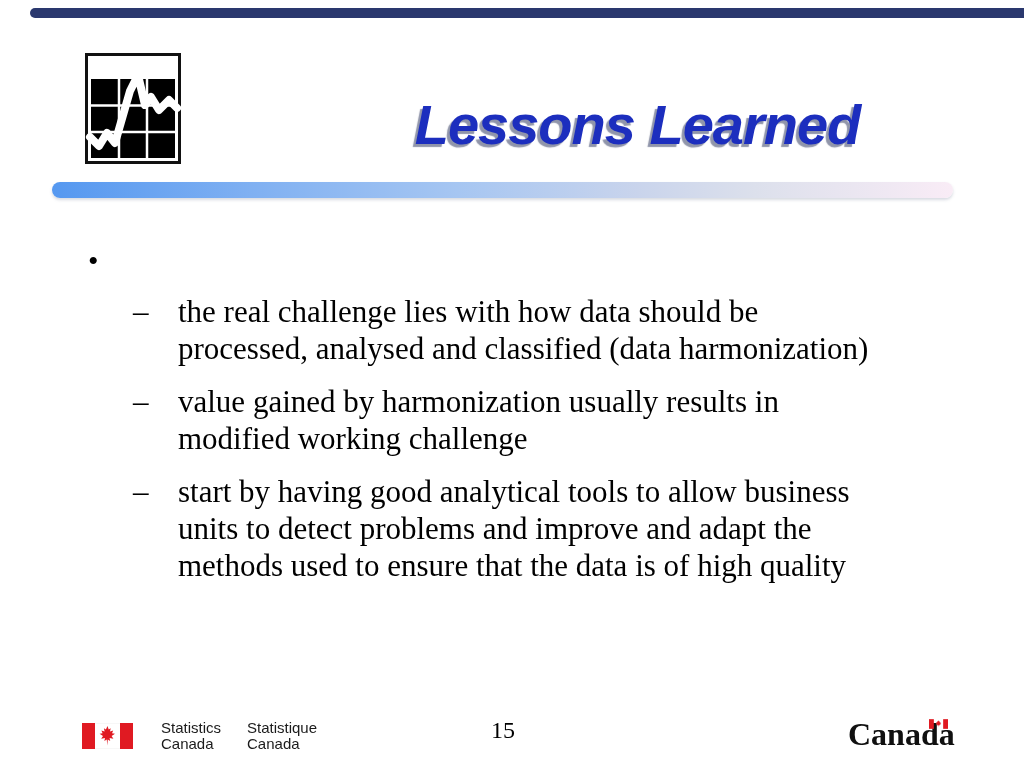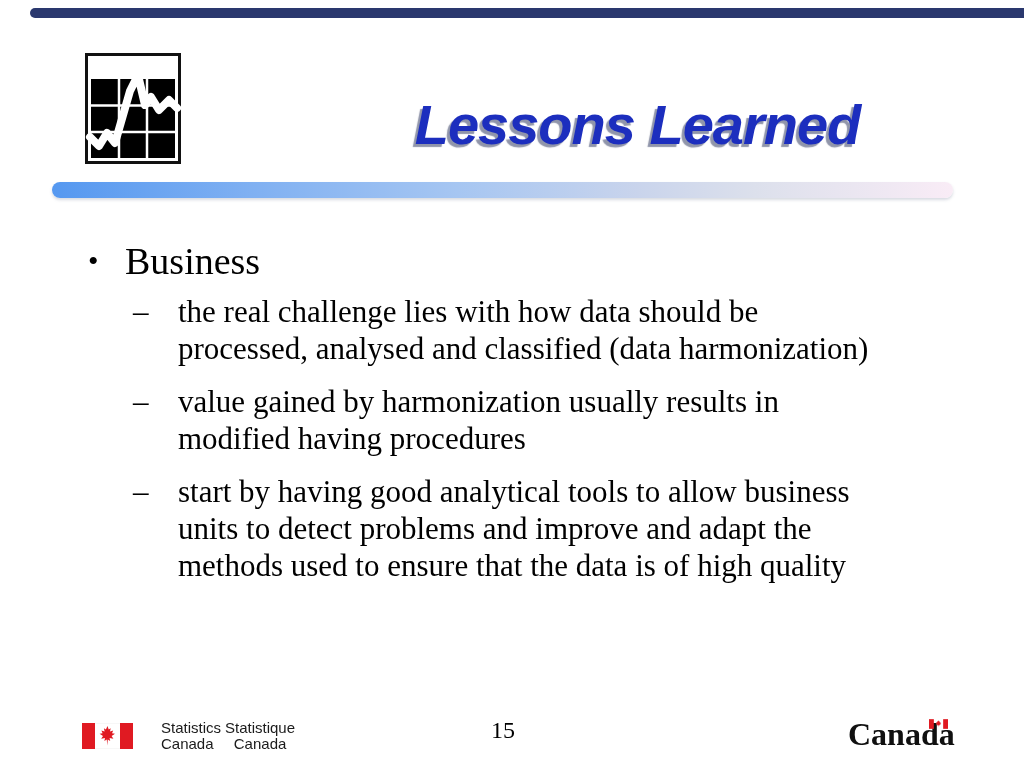"Business" span { html: <span>Business</span> -> none }
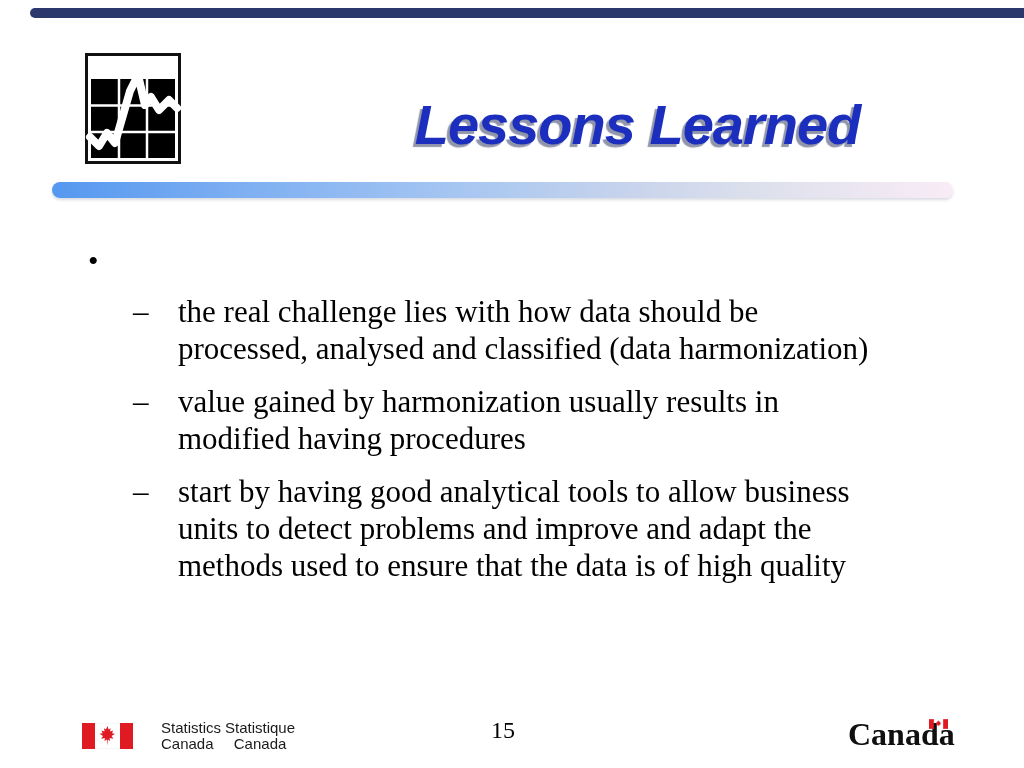"value gained by harmonization usually" span.sub-text { text: having procedures -> working challenge }
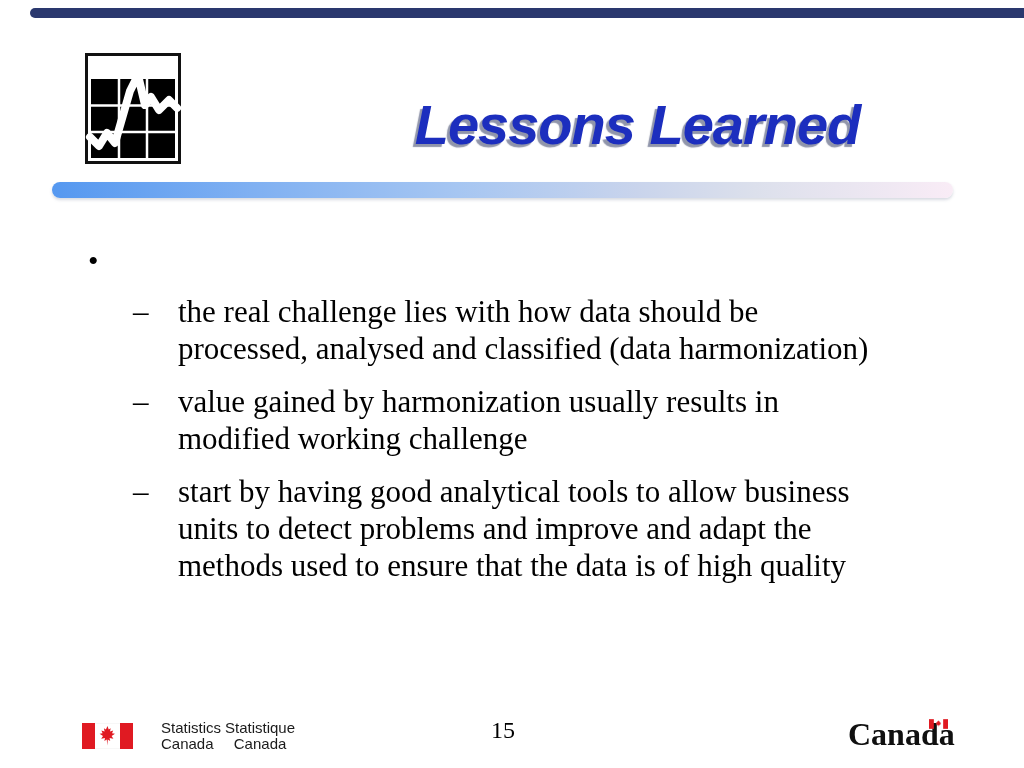"Statistique" .fip-col.second { margin-left: 4px -> 26px; text-align: center -> none }
